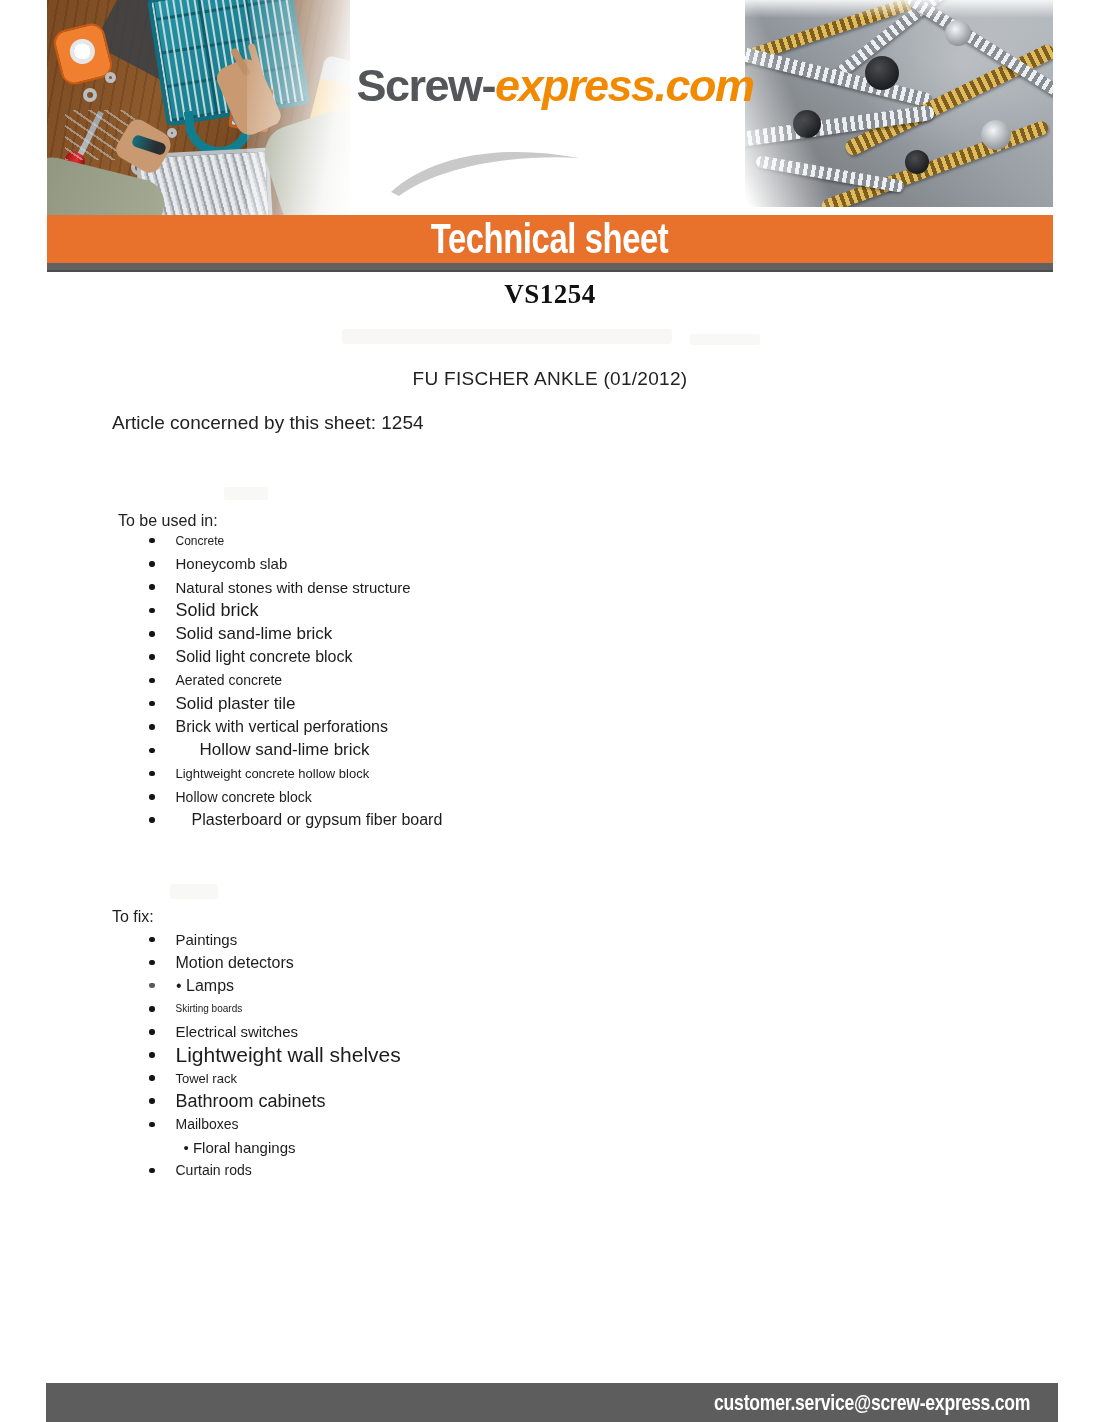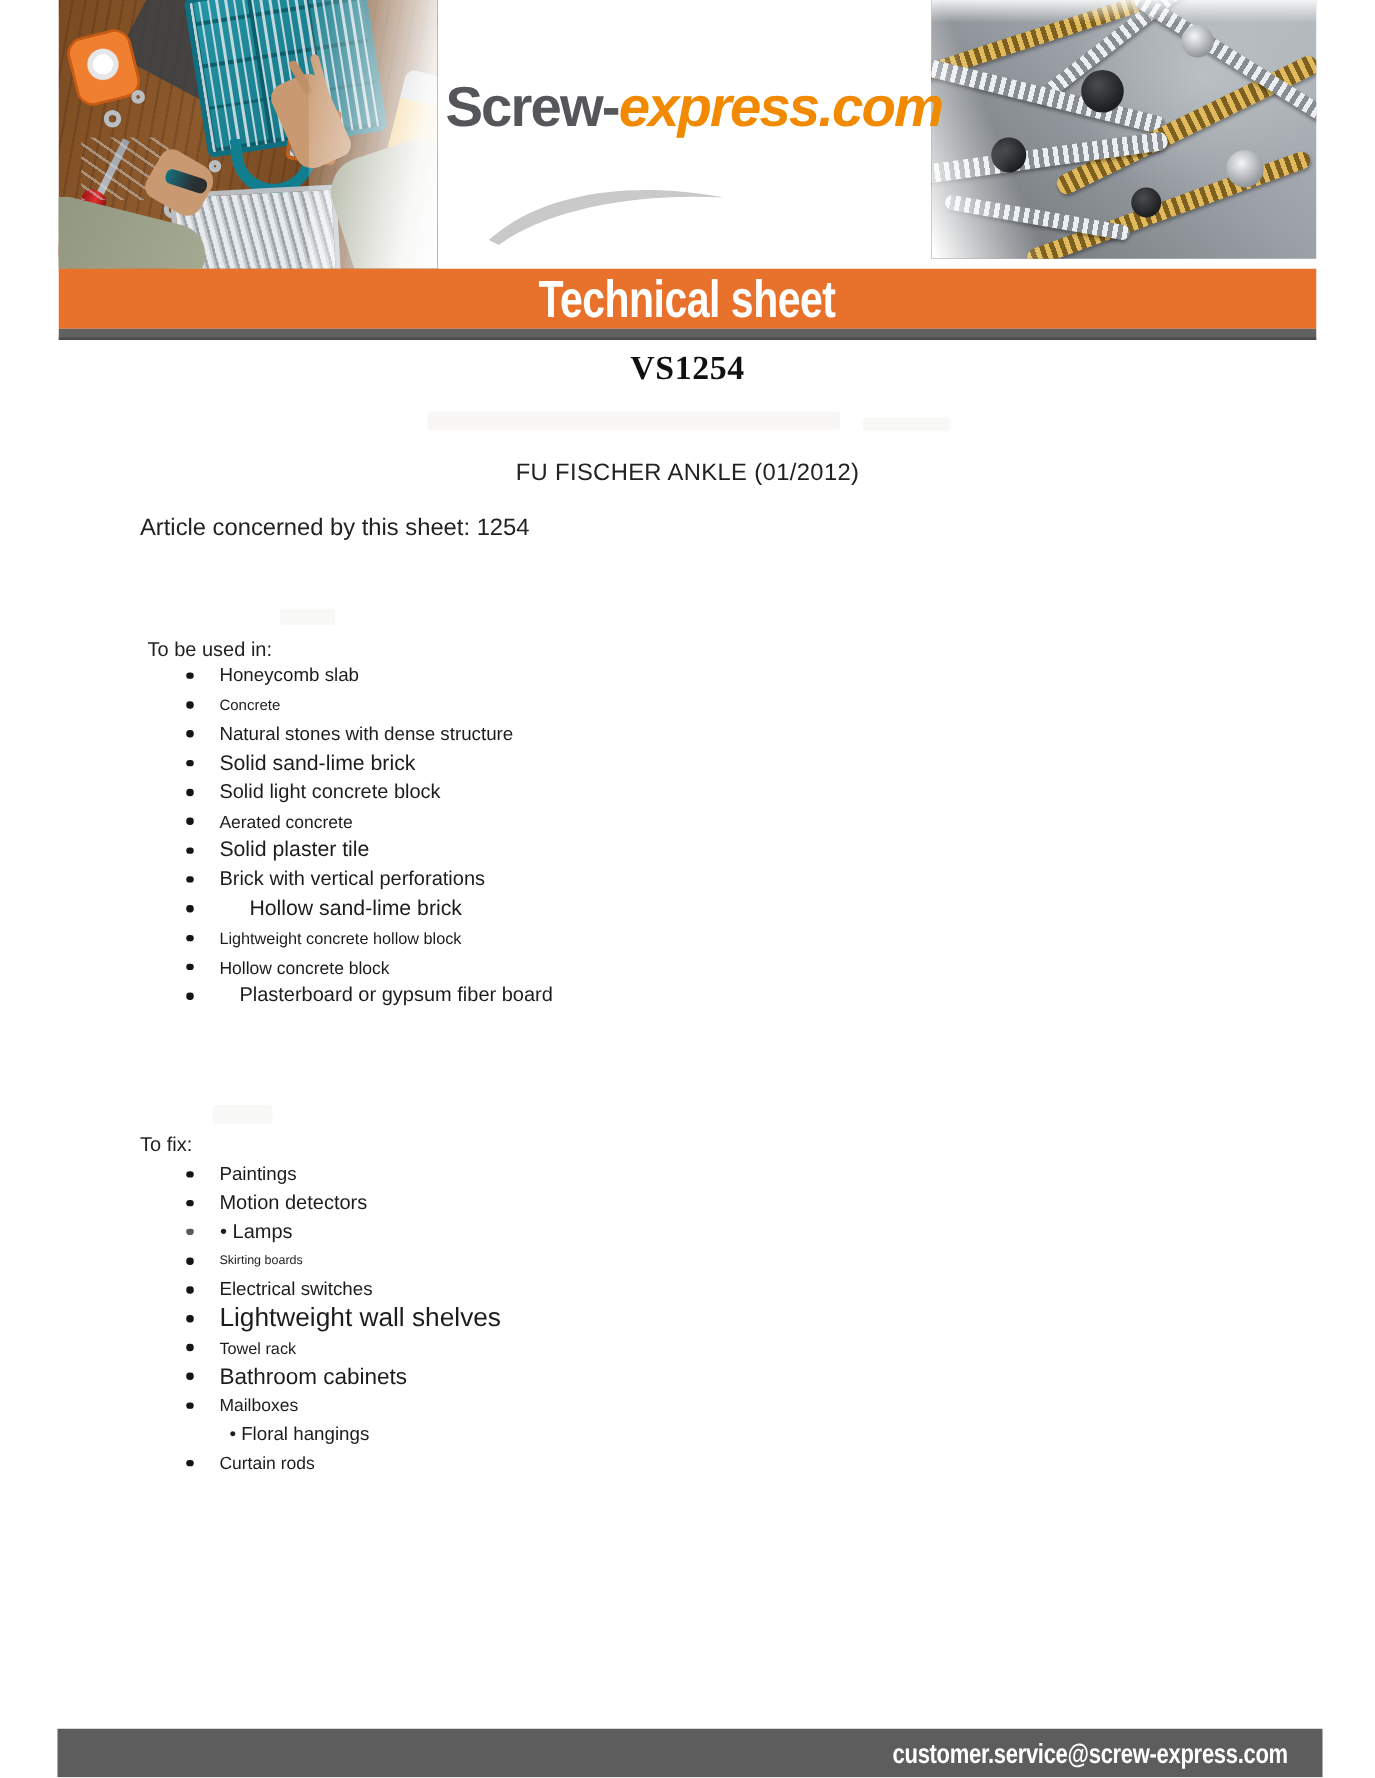"Honeycomb slab" div.li { order: before "Concrete" -> after "Concrete" }
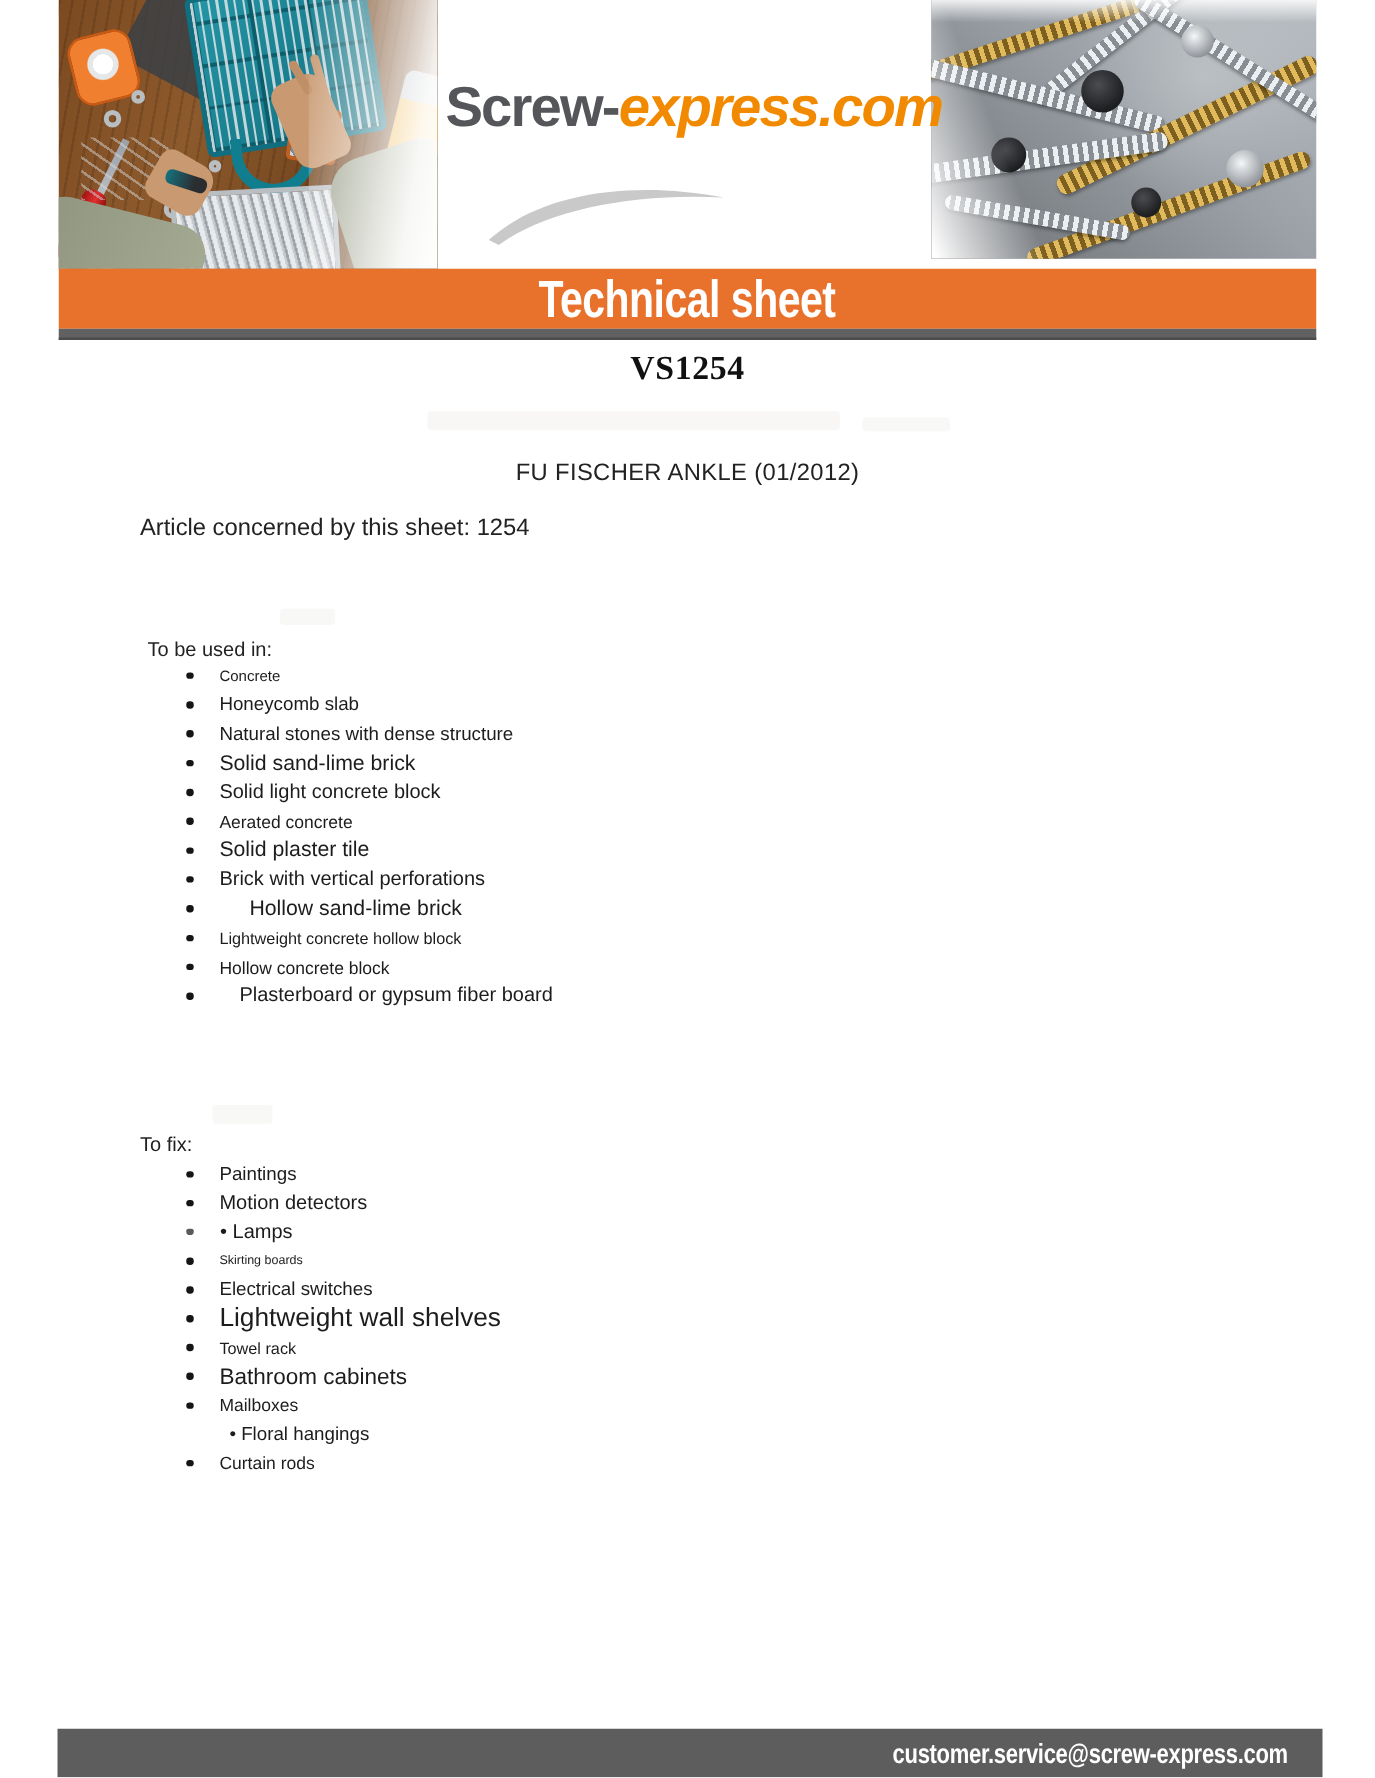"Solid brick" div.li { html: none -> <div> <span></span> <span>Solid brick</span> </div> }
